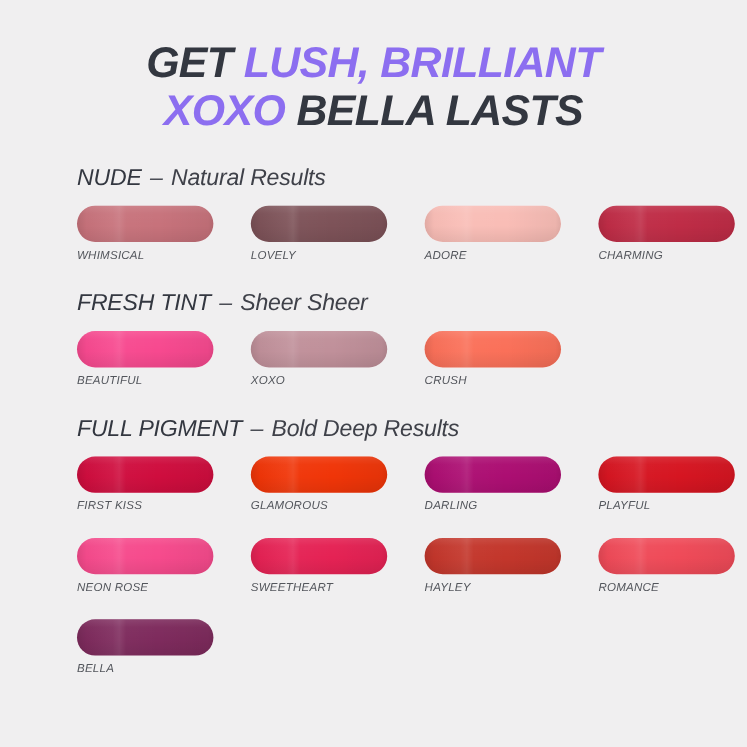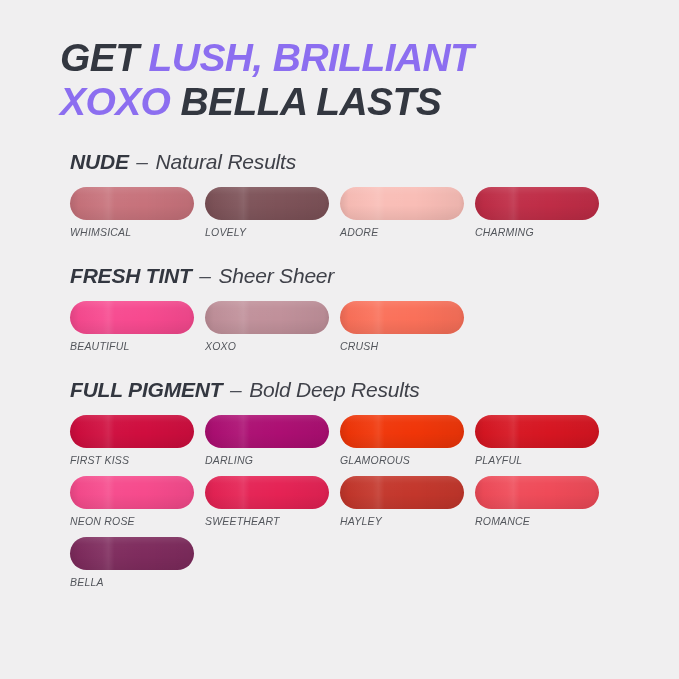"GET LUSH, BRILLIANT" .headline { text-align: none -> center }
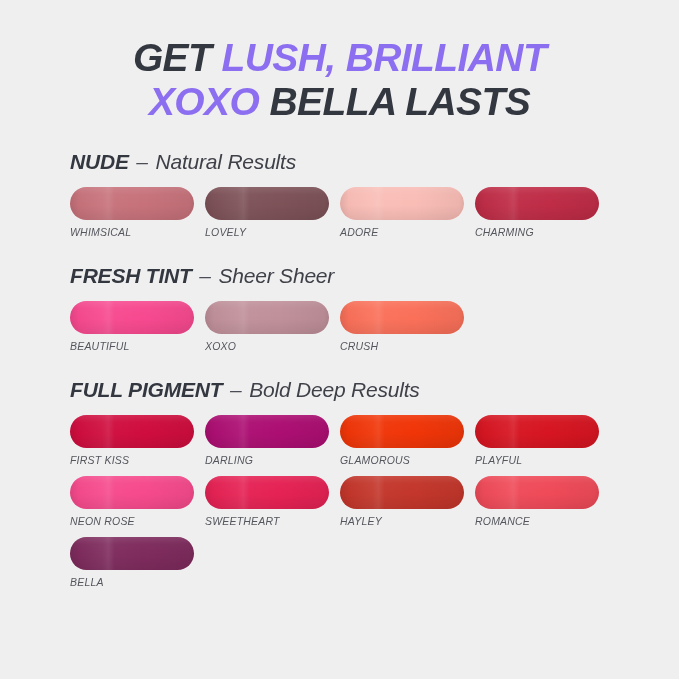"NUDE" .section-head .cat { font-weight: bold -> normal }
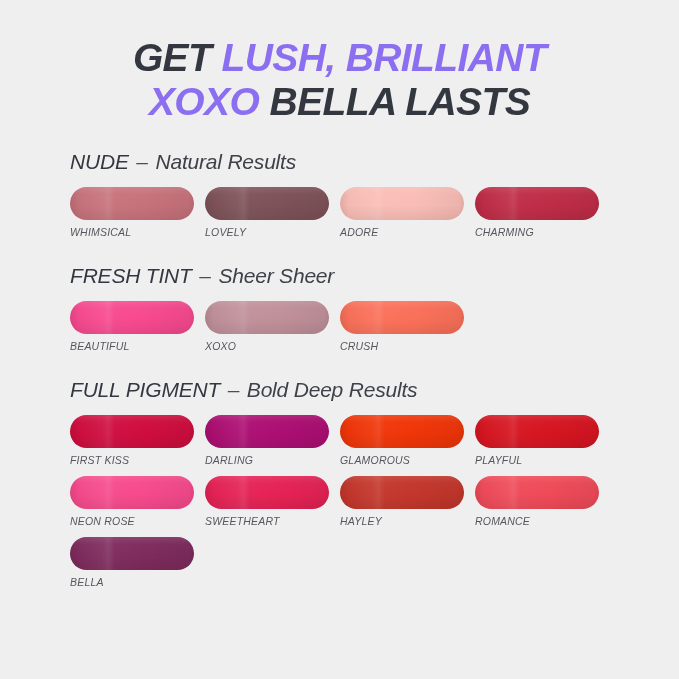"WHIMSICAL" .swatch-grid { gap: none -> 23px }
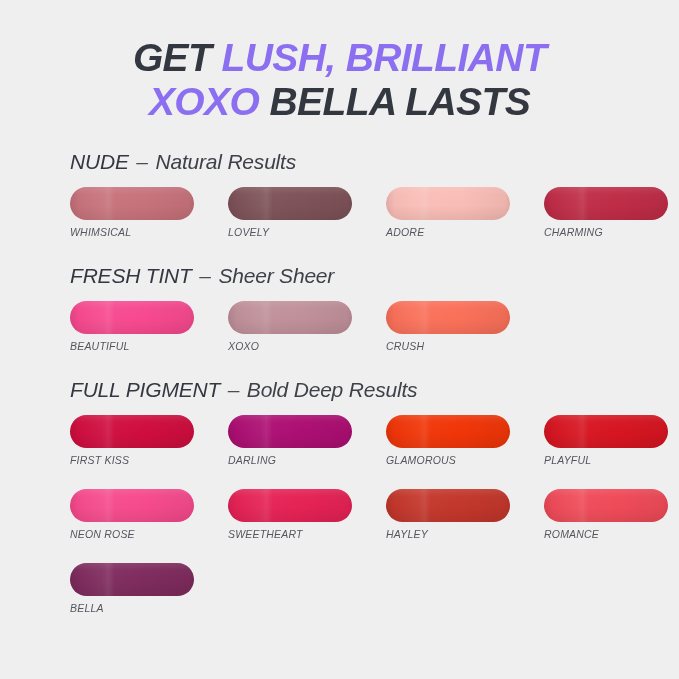"DARLING" div.swatch-cell { order: before "GLAMOROUS" -> after "GLAMOROUS" }
